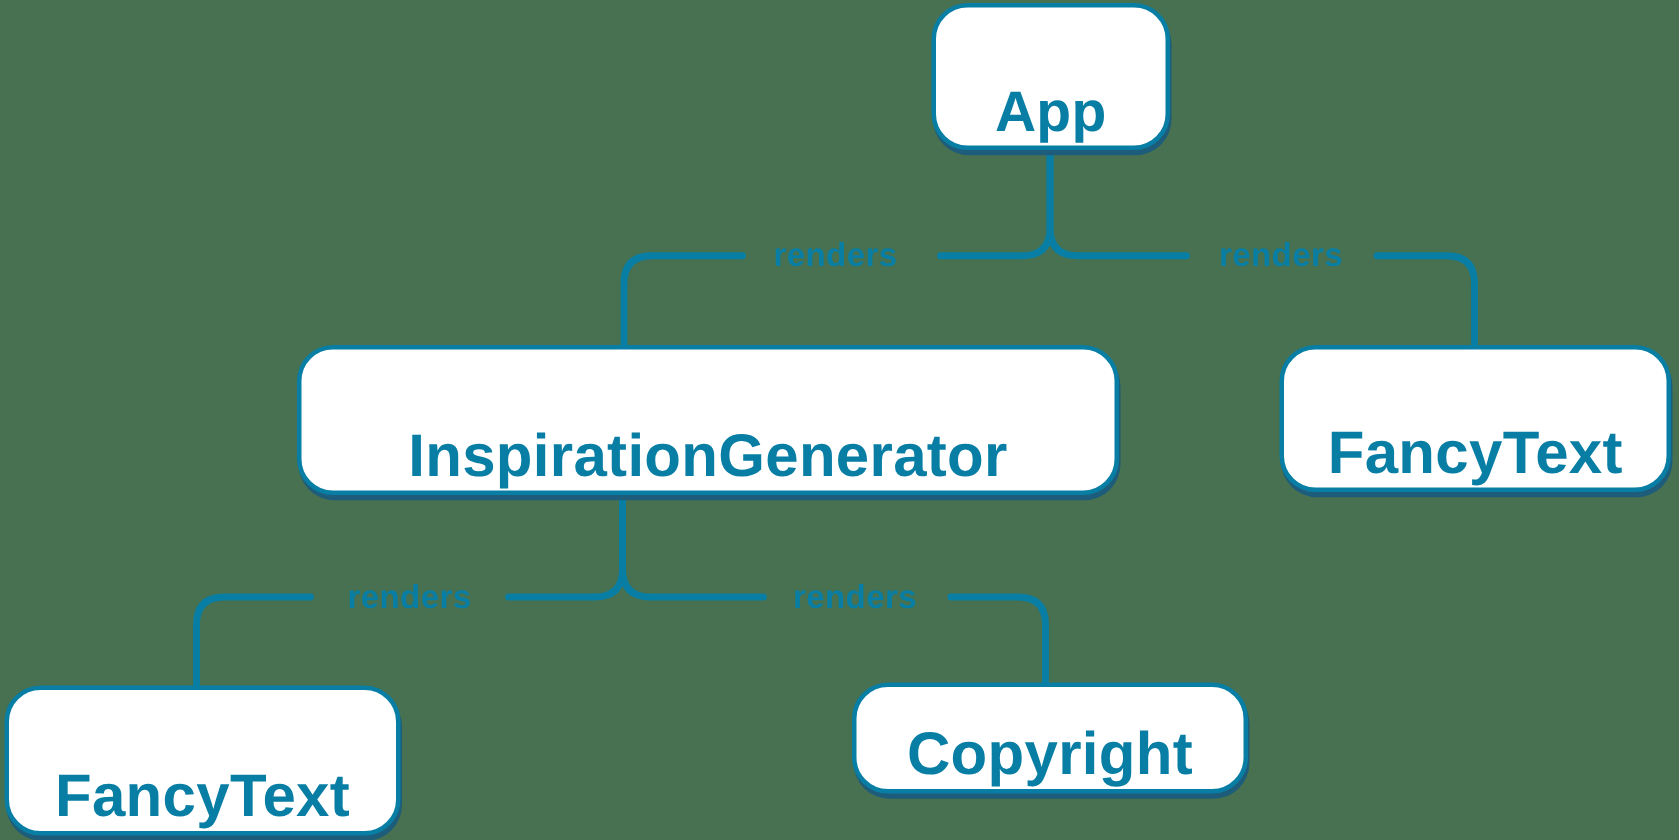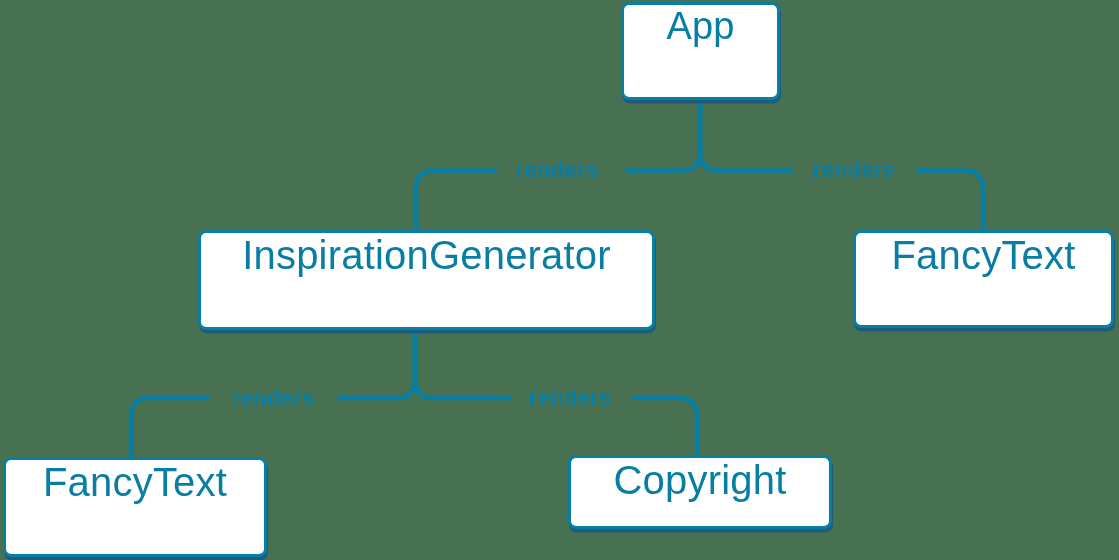"App" .node { align-items: flex-start -> flex-end; border-radius: 8px -> 24px; font-weight: 400 -> 700 }
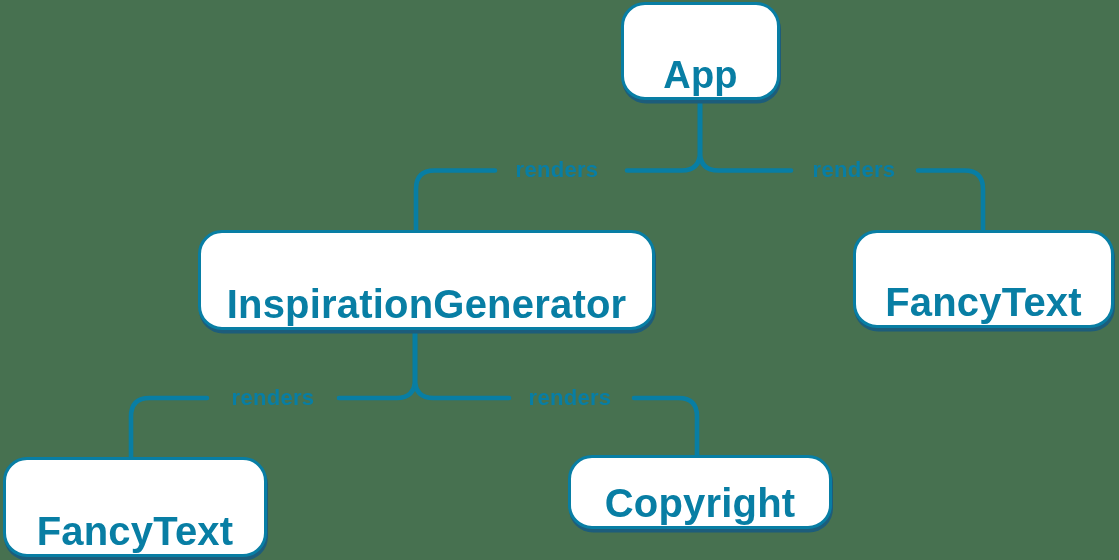"InspirationGenerator" .node--insp { width: 457px -> 548px }
